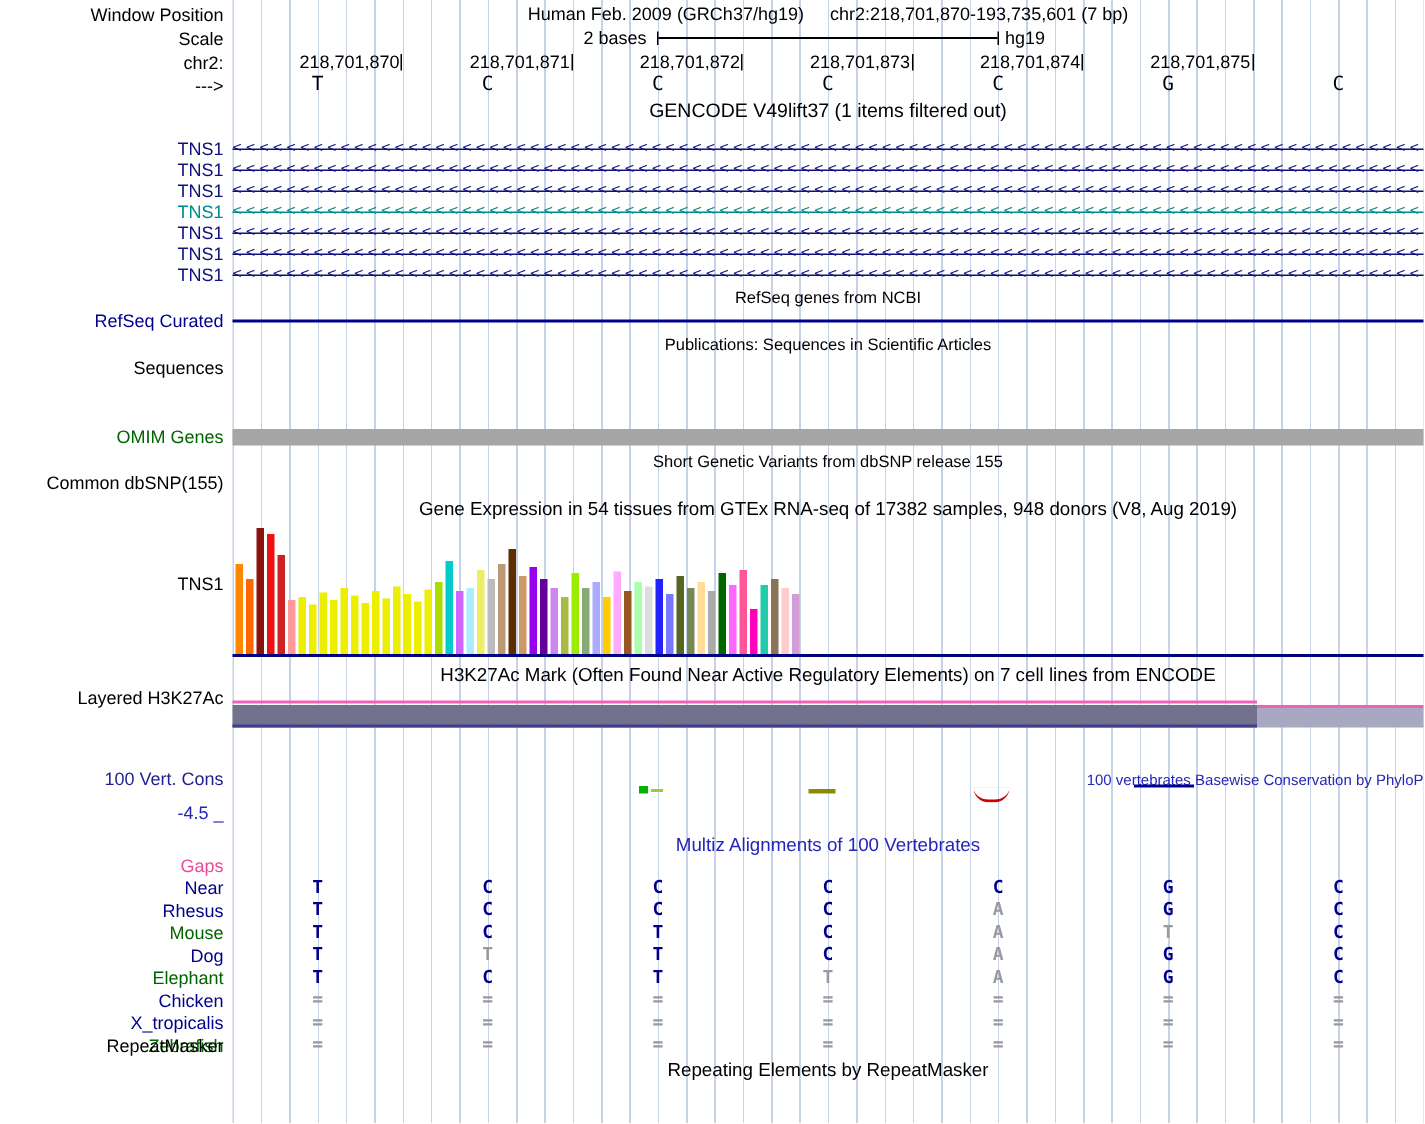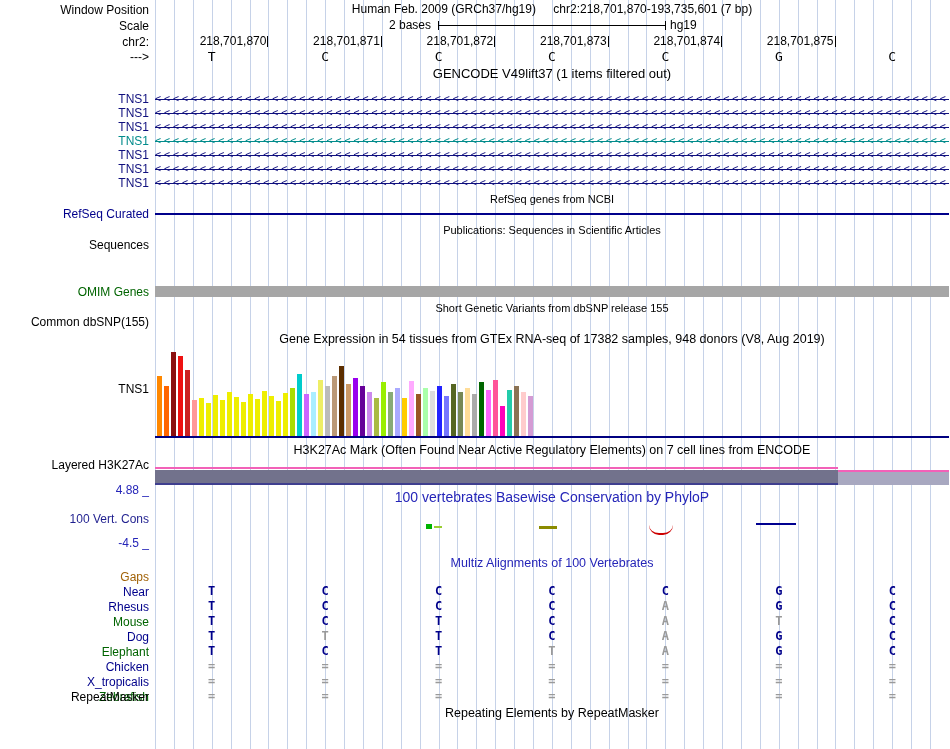"Window Position" .row { align-items: center -> flex-end }
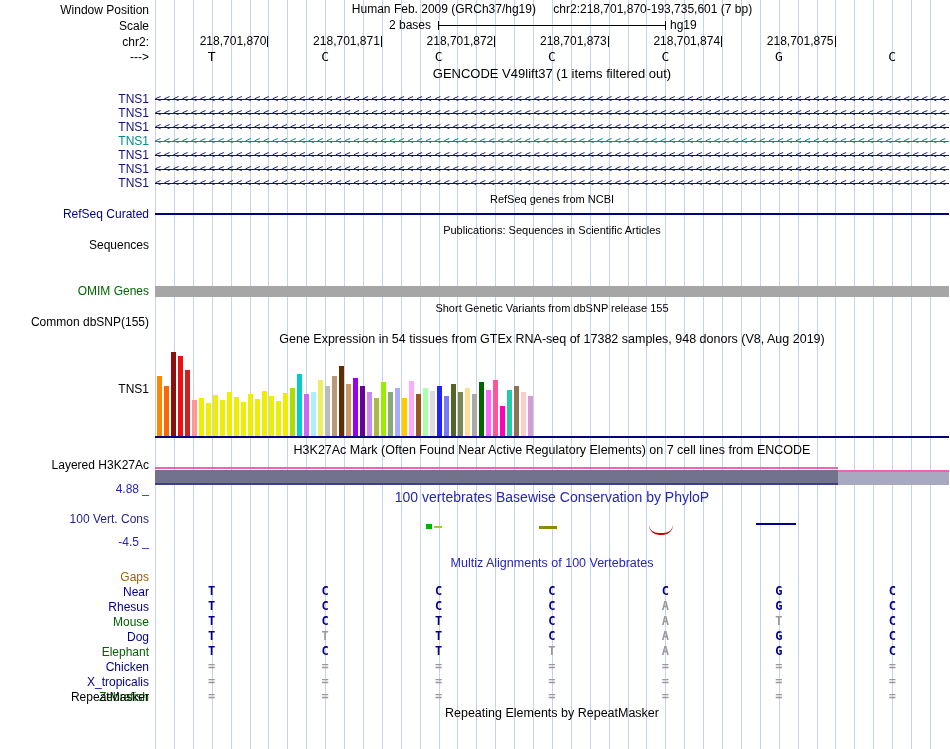"4.88 _" div.row { html: <div> <div>4.88 _</div> </div> -> none }
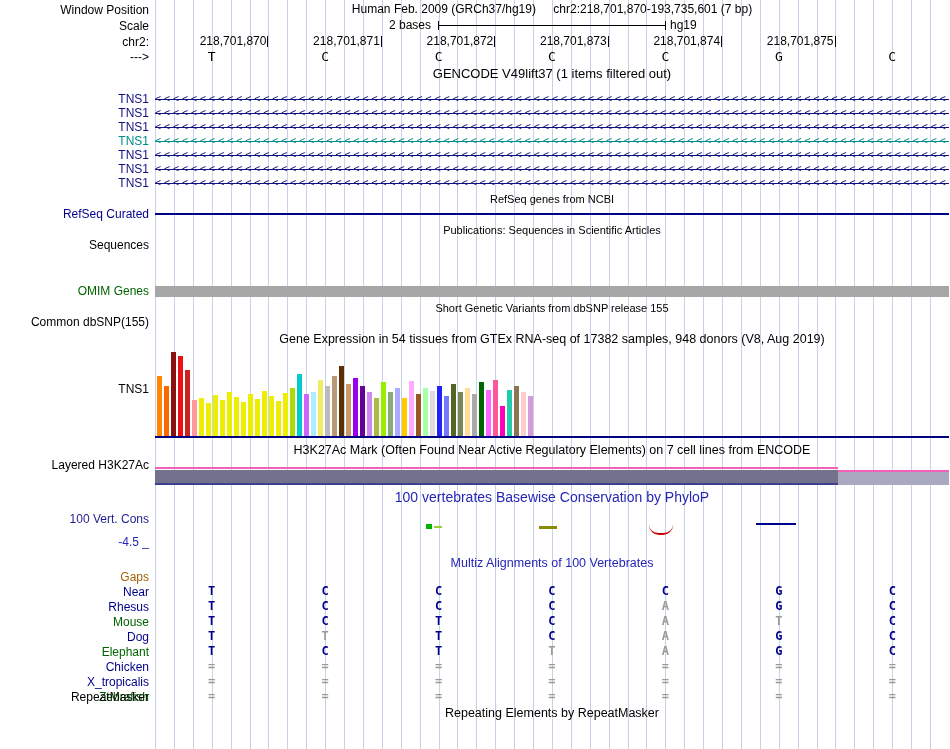"100 vertebrates Basewise Conservation by" div.ctitle { font-size: 14px -> 10px; text-align: none -> right; top: 489px -> 515px }
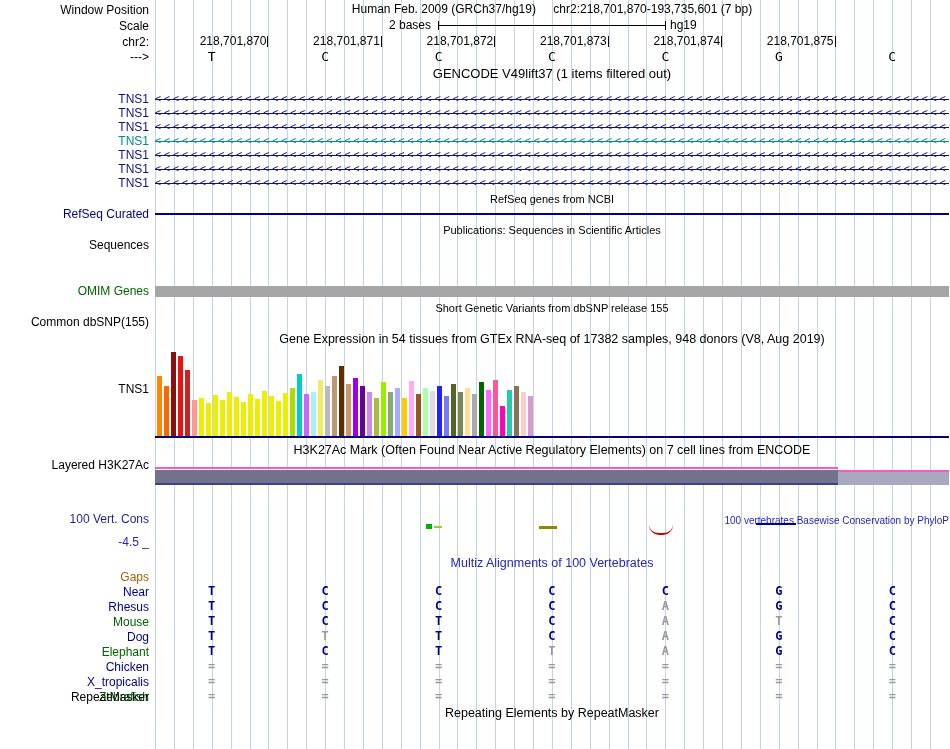"Gaps" div.lab { color: #a16207 -> #ec4899 }
